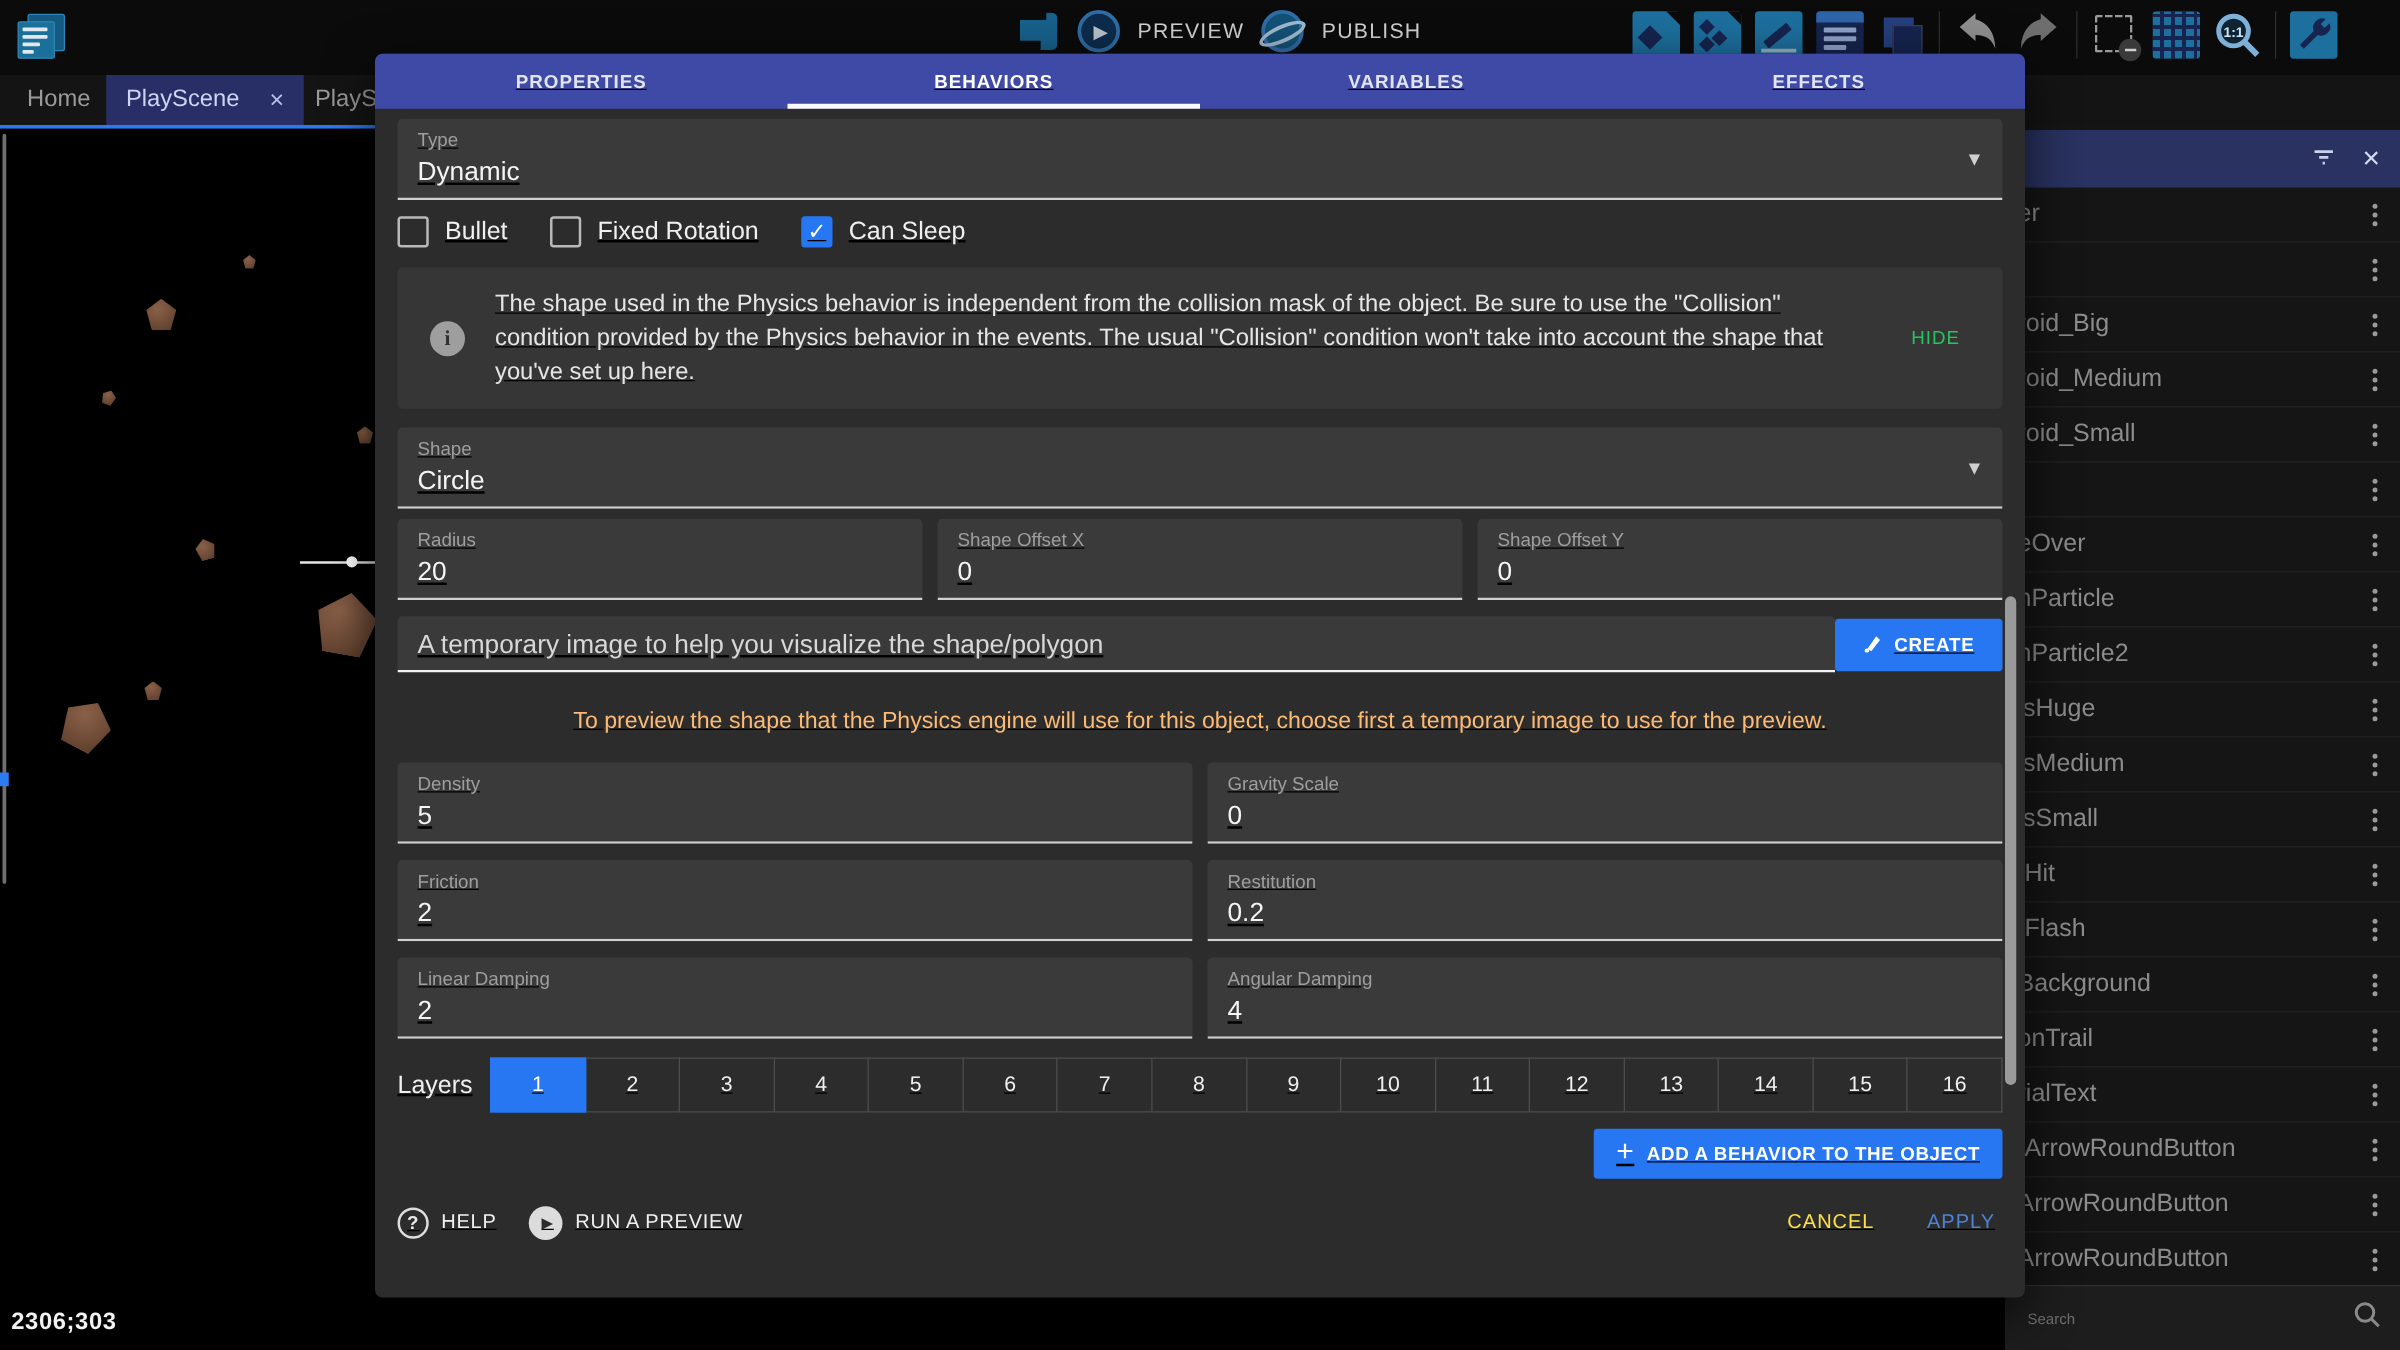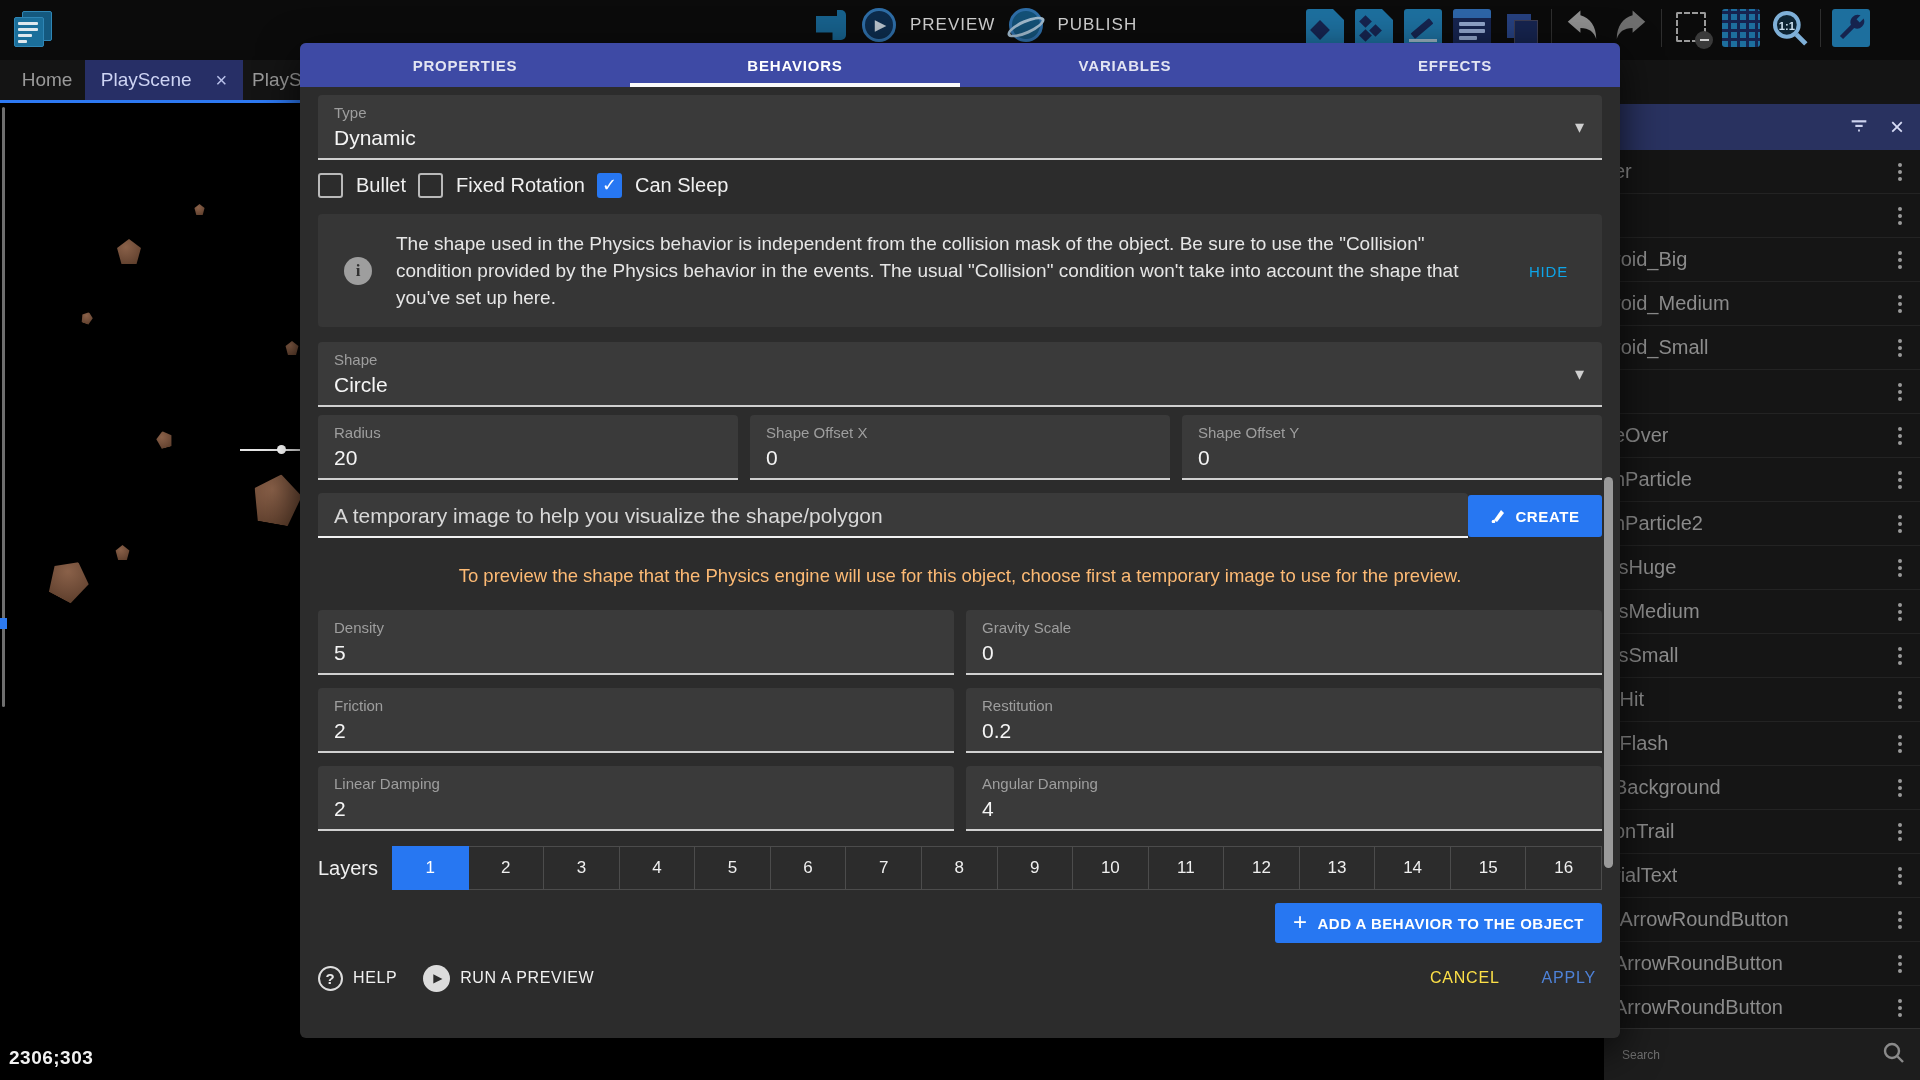"PROPERTIES" #dialog { text-decoration: none -> underline }
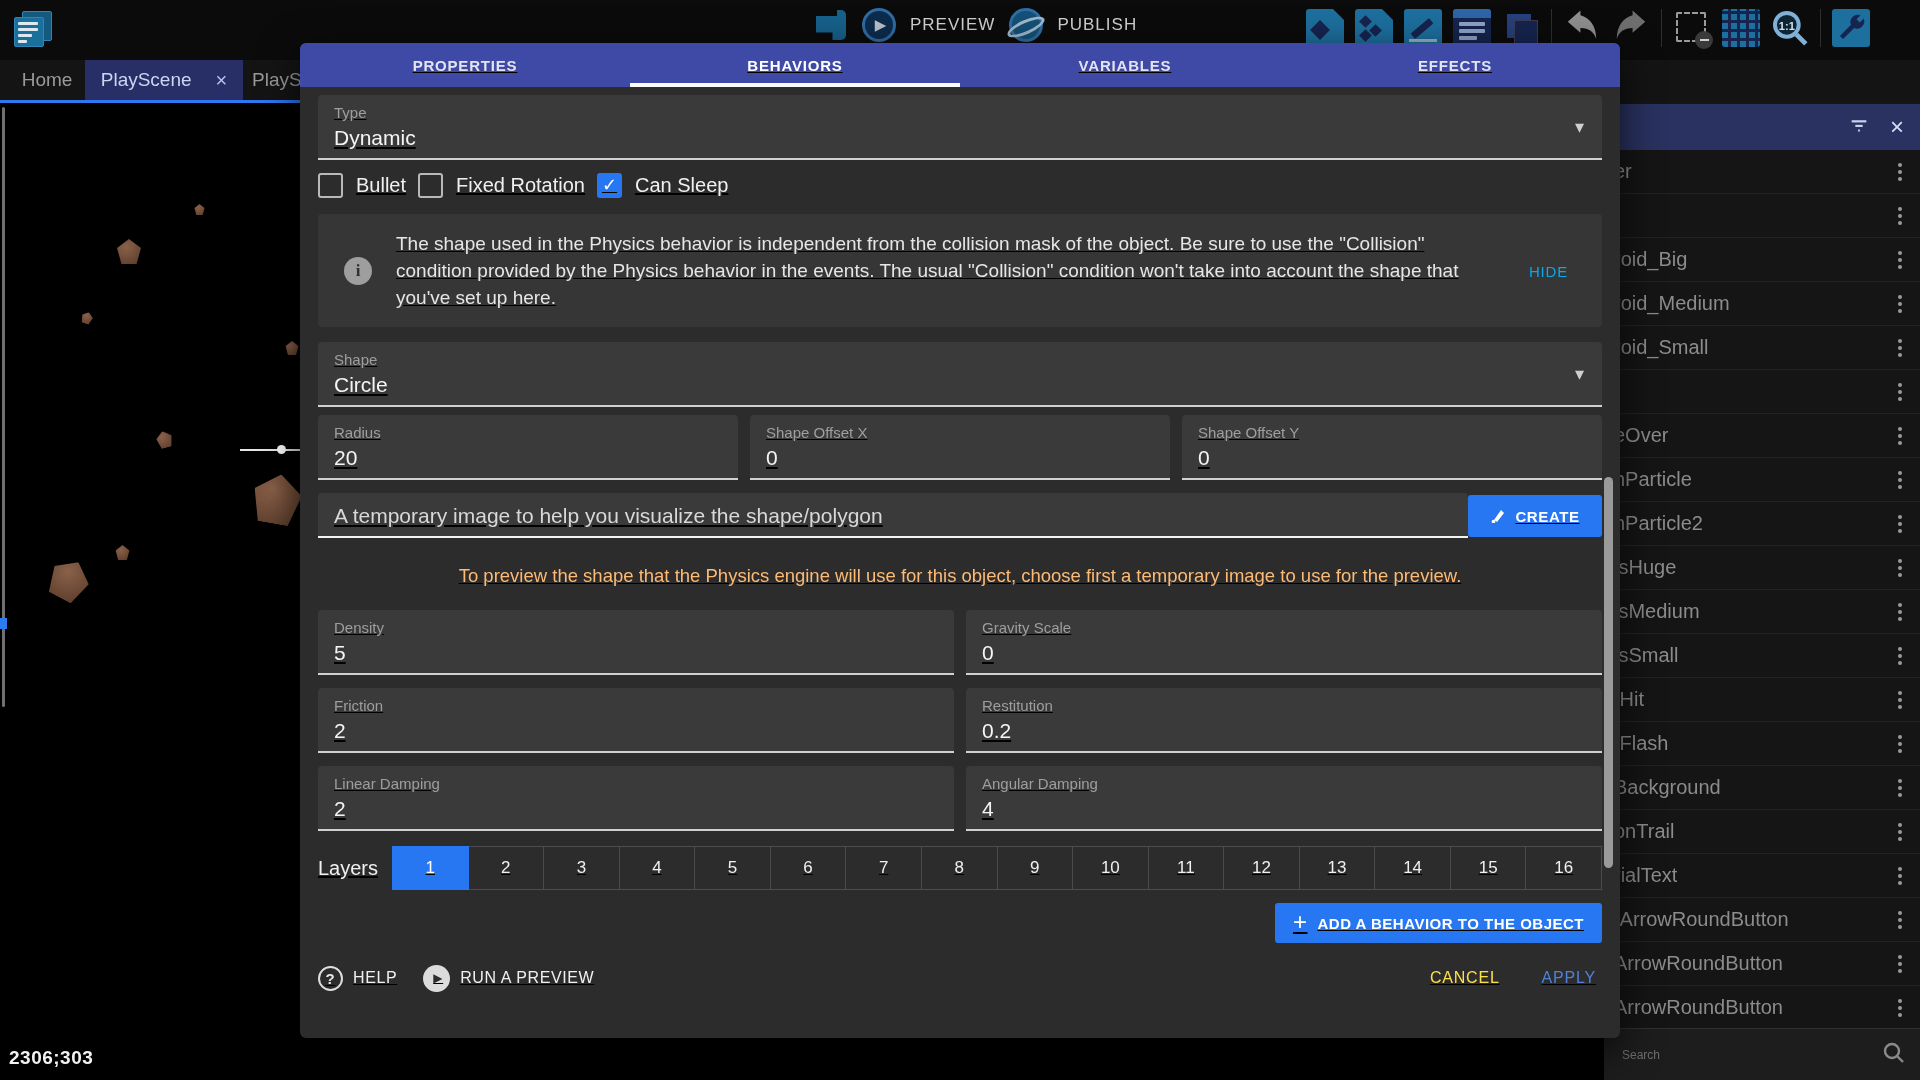"Bullet" #cb-row { gap: 12px -> 34px }
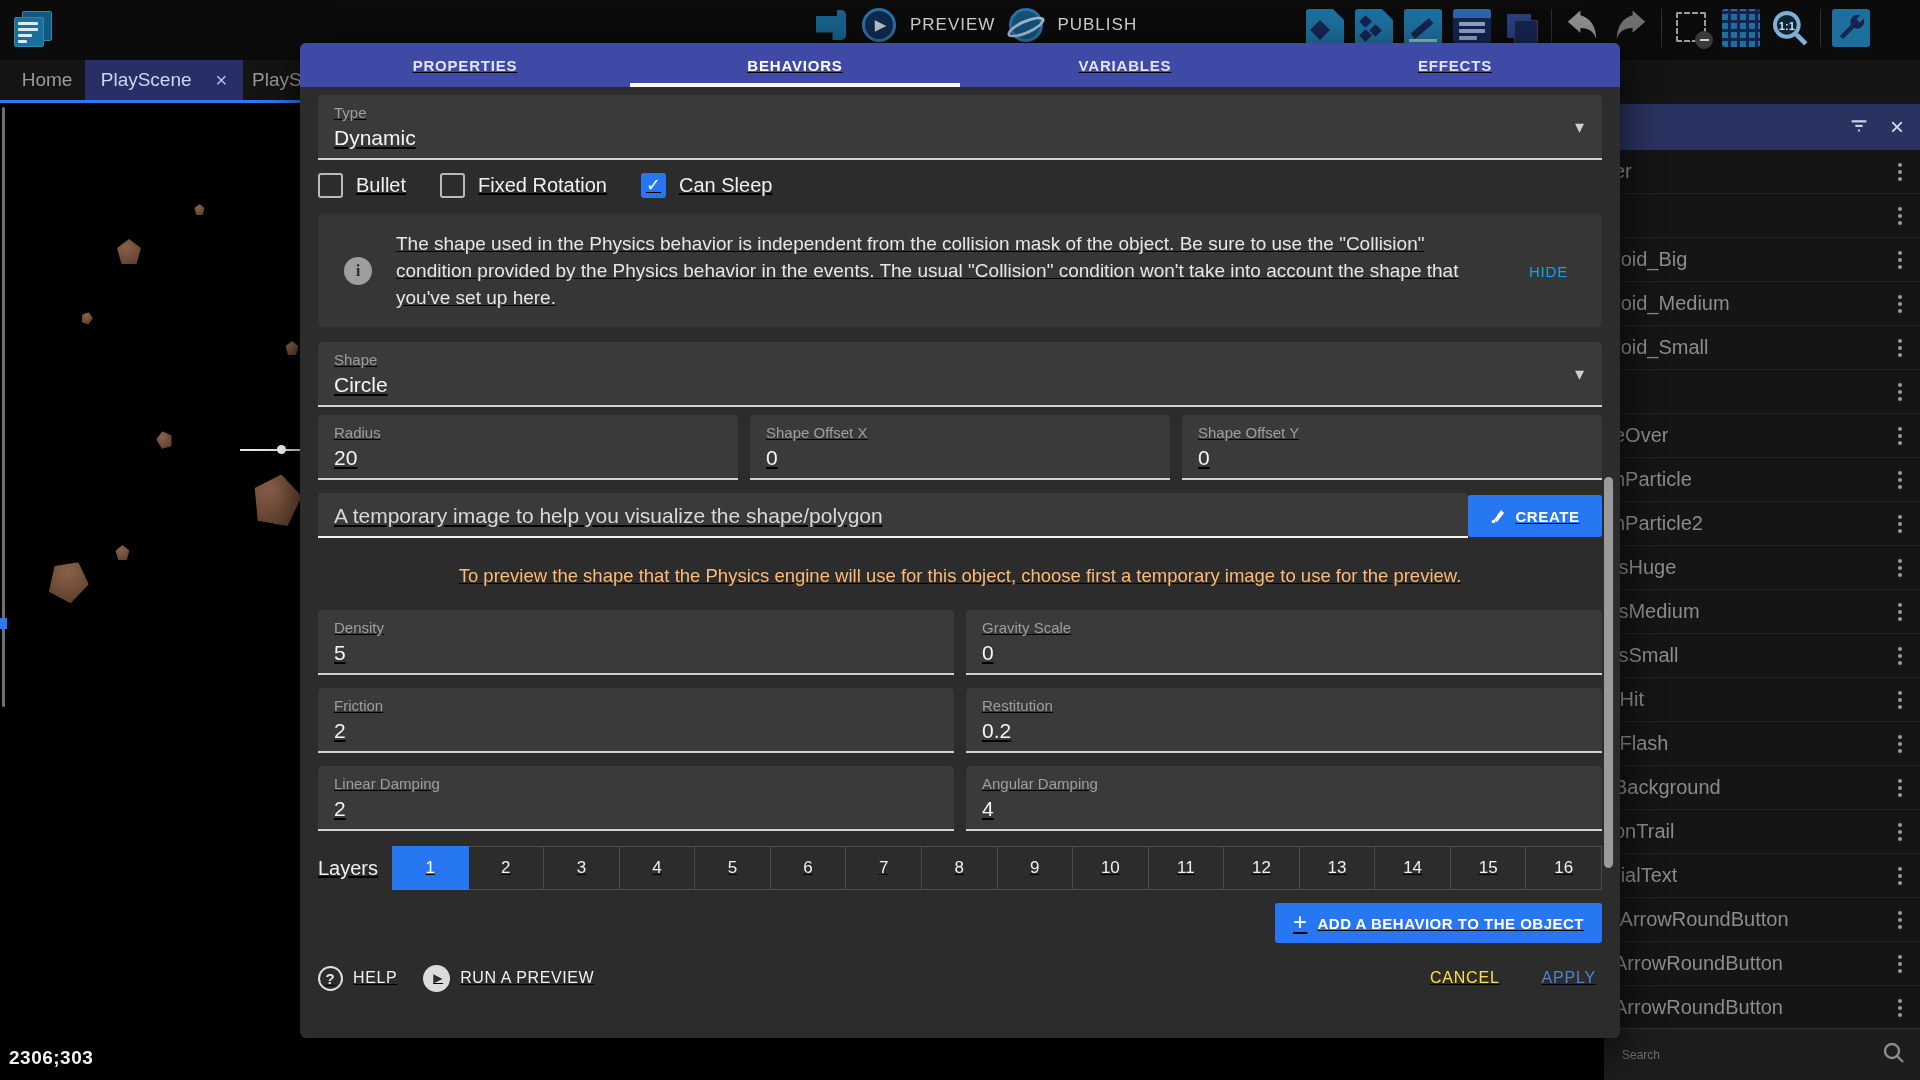"HIDE" #hide-btn { color: #0ea5e9 -> #22c55e }
